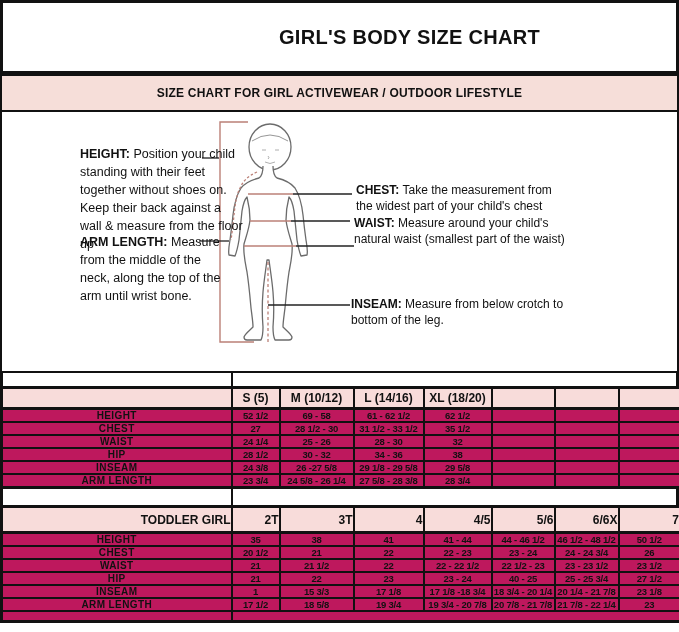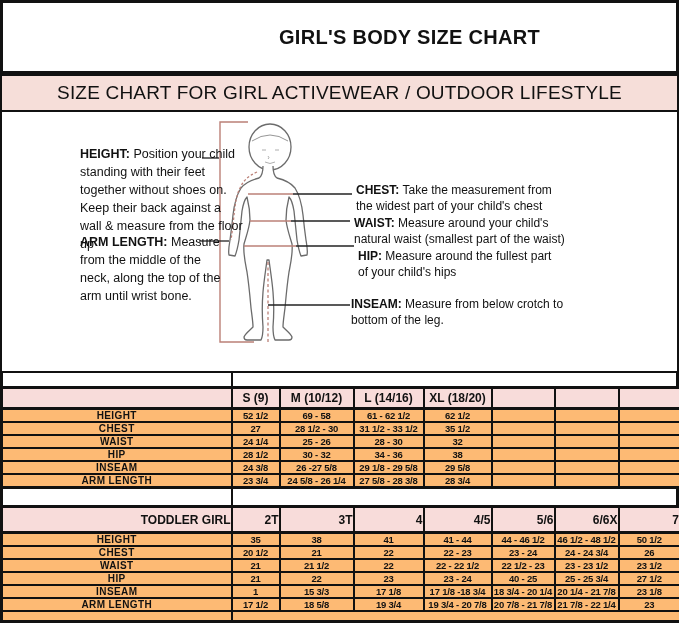"GIRL'S BODY SIZE CHART" .sheet { background: #fdba74 -> #be185d }
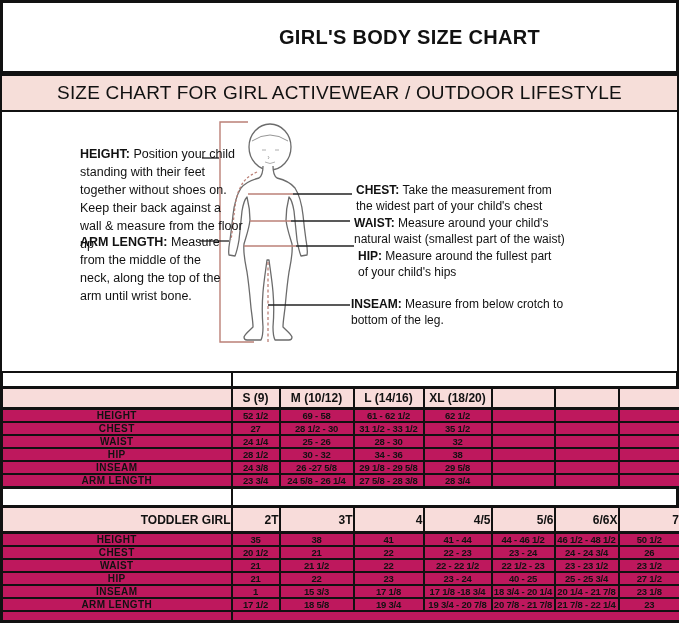"SIZE CHART FOR GIRL ACTIVEWEAR" .banner h2 { font-size: 19px -> 12px; font-weight: normal -> bold }
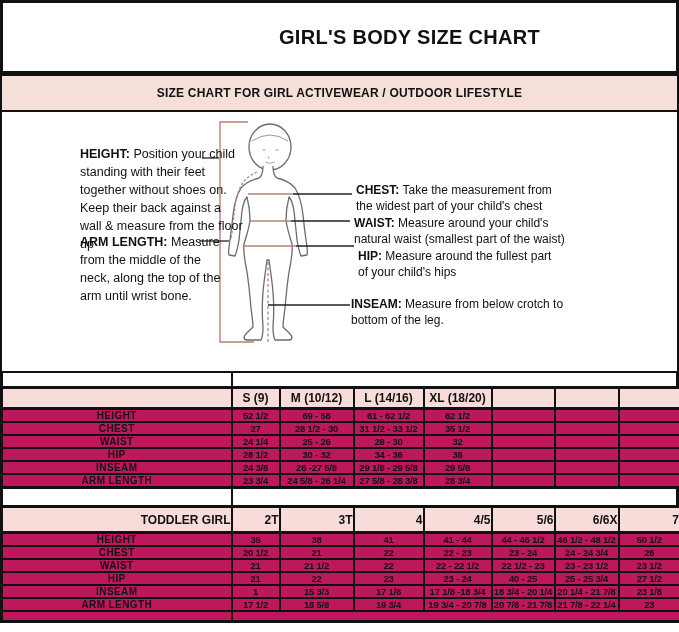"HIP: Measure around the fullest" div.note { html: <div><b>HIP:</b> <span>Measure around the fullest part of your child's hips</span></div> -> none }
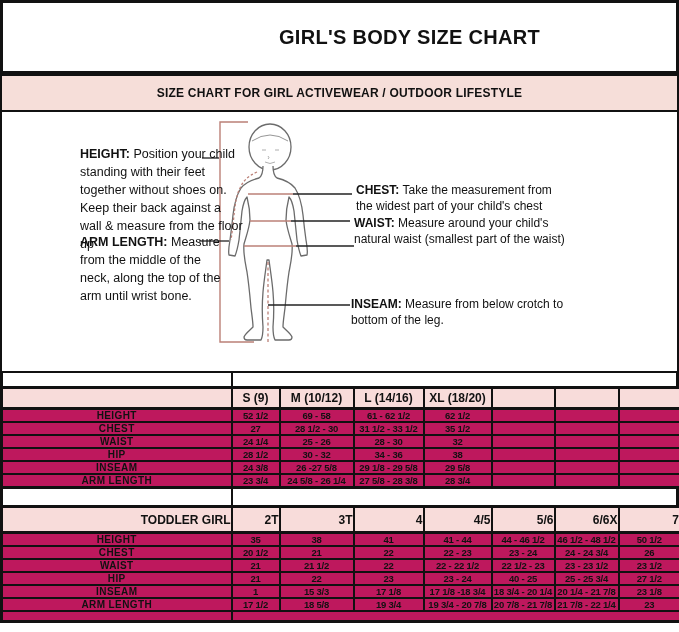"S (9)" th { text: 9 -> 5 }
